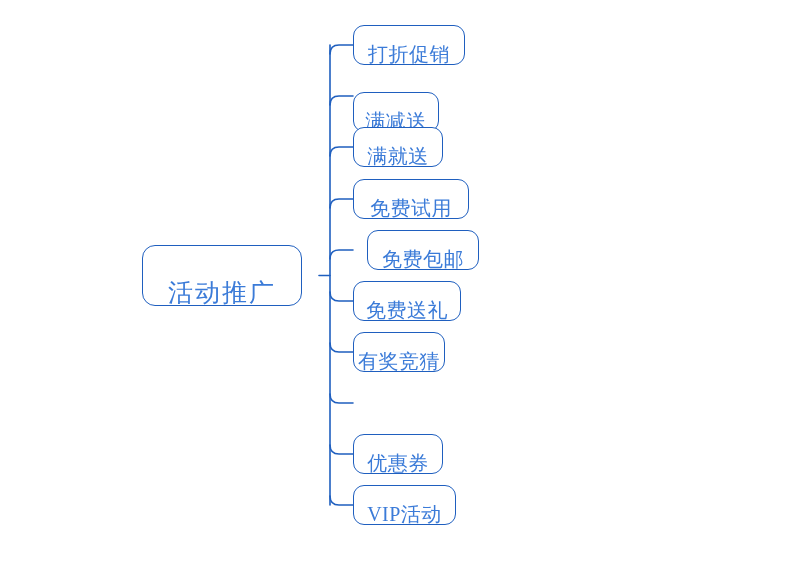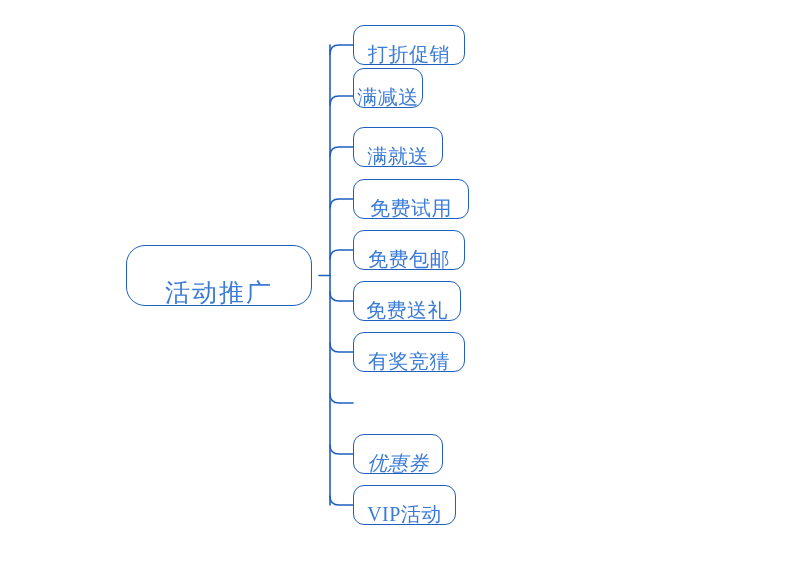"满减送" div.node { top: 68px -> 92px; width: 70px -> 86px }
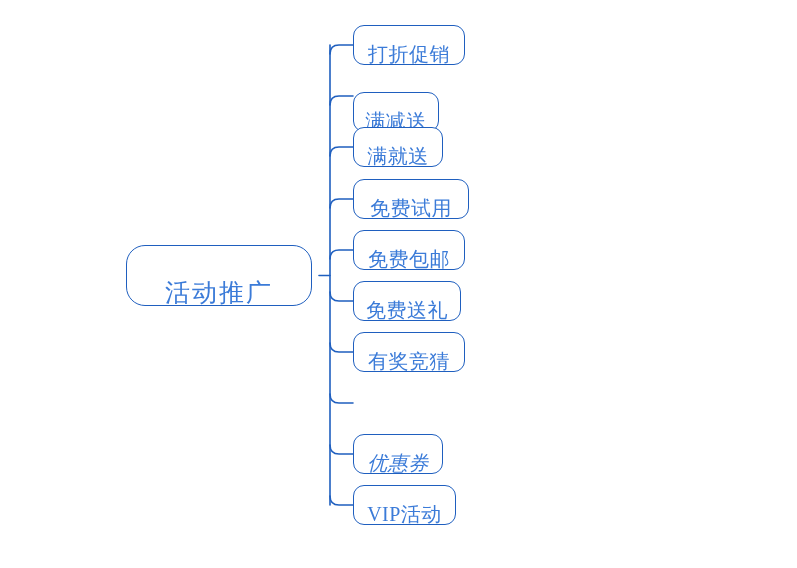"免费包邮" div.node { left: 353px -> 367px }
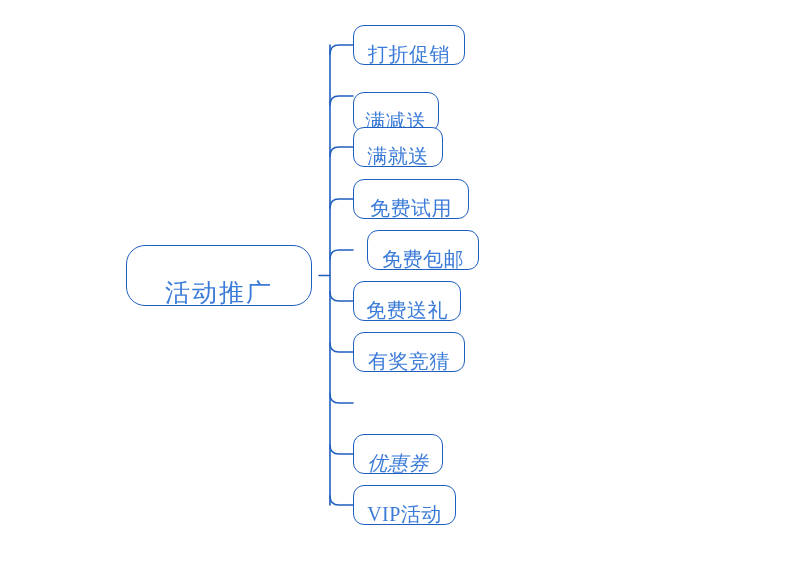"活动推广" #root-node { border-radius: 19px -> 13px; left: 126px -> 142px; width: 186px -> 160px }
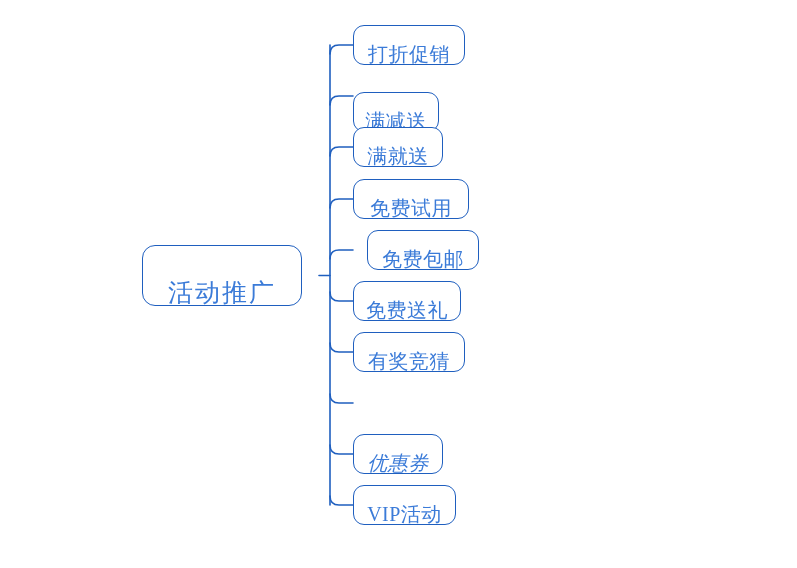"有奖竞猜" div.node { width: 112px -> 92px }
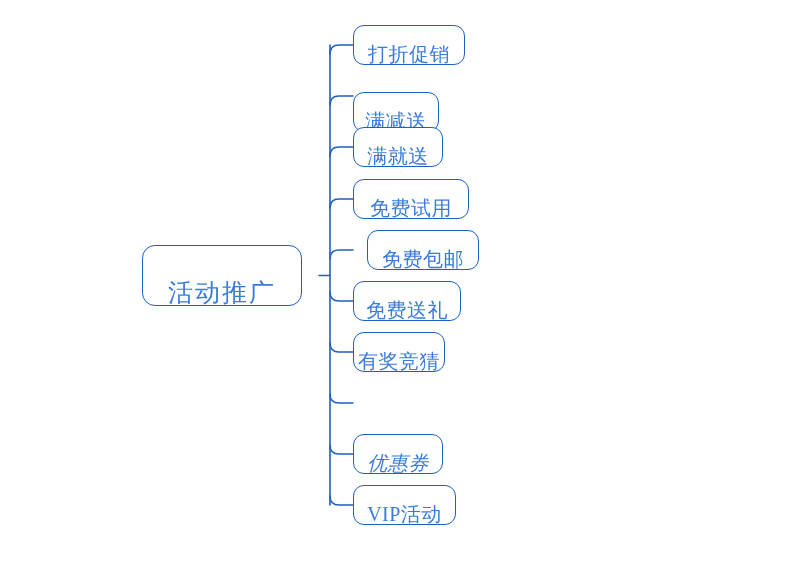"优惠券" div.node { font-style: italic -> none }
